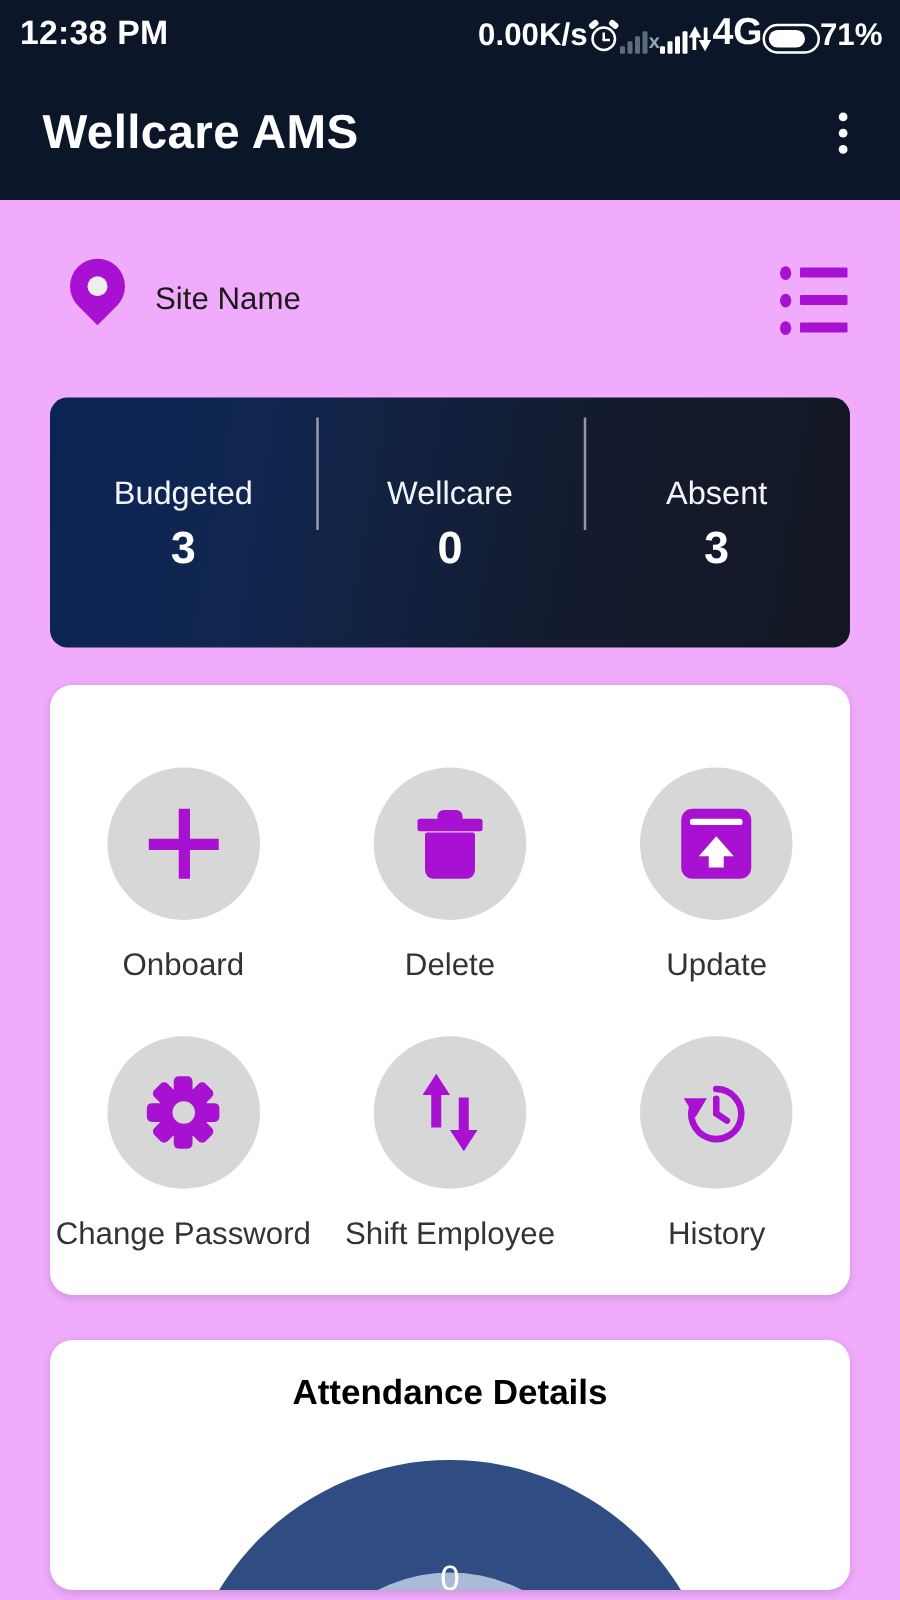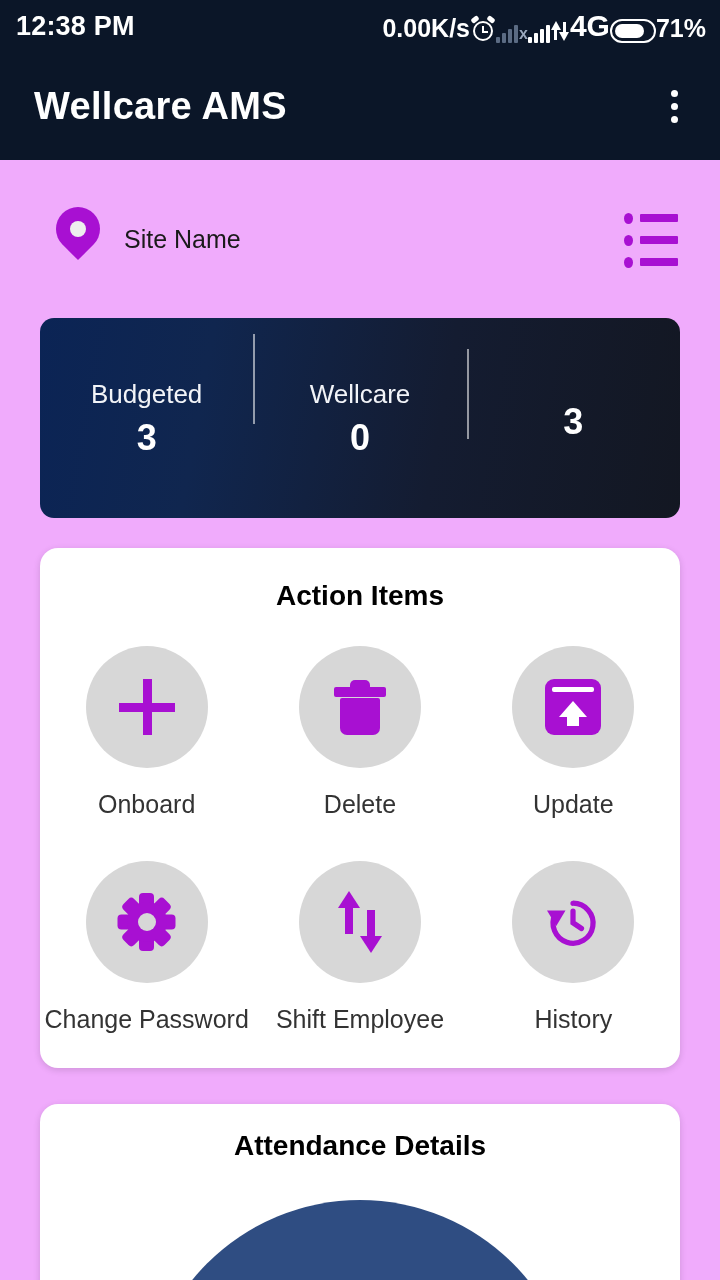"Absent" div.stat-label { html: none -> <div>Absent</div> }
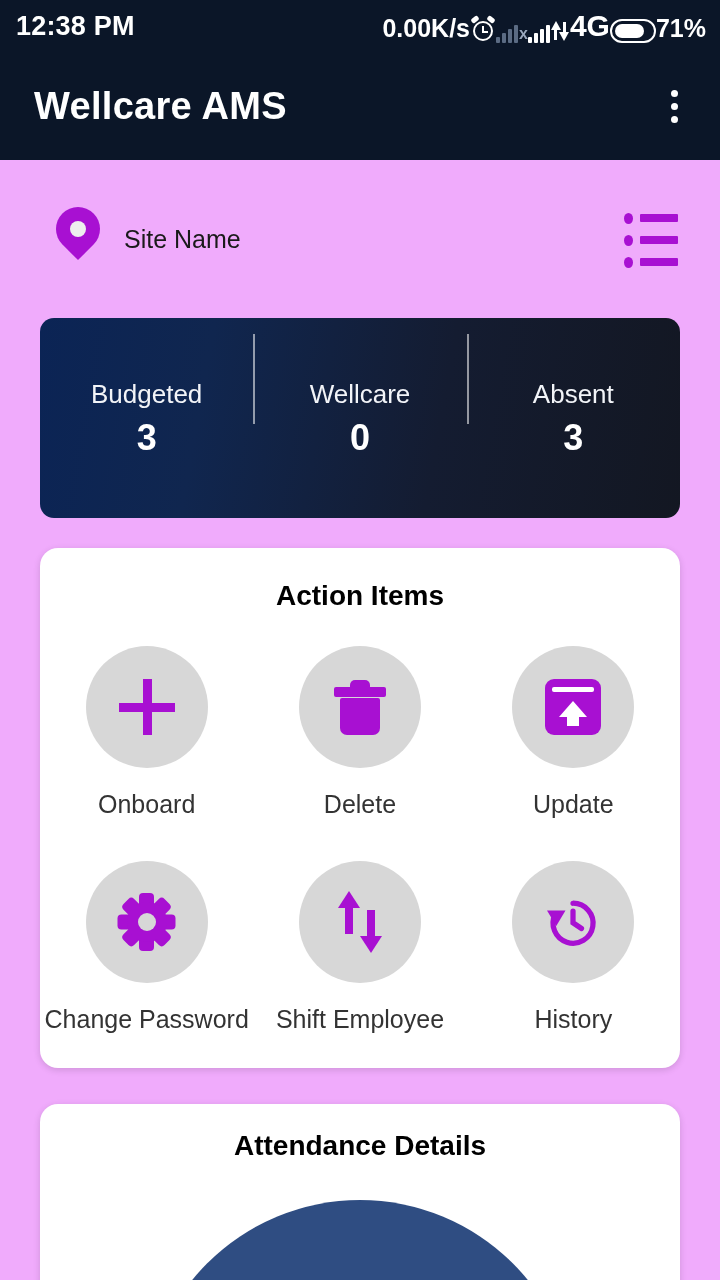"Action Items" div.card-title { html: <div>Action Items</div> -> none }
